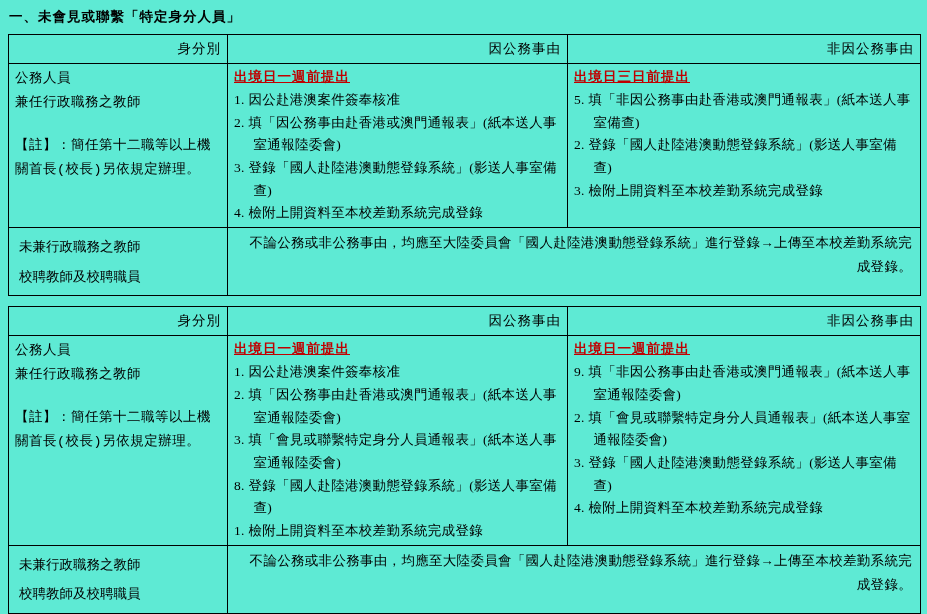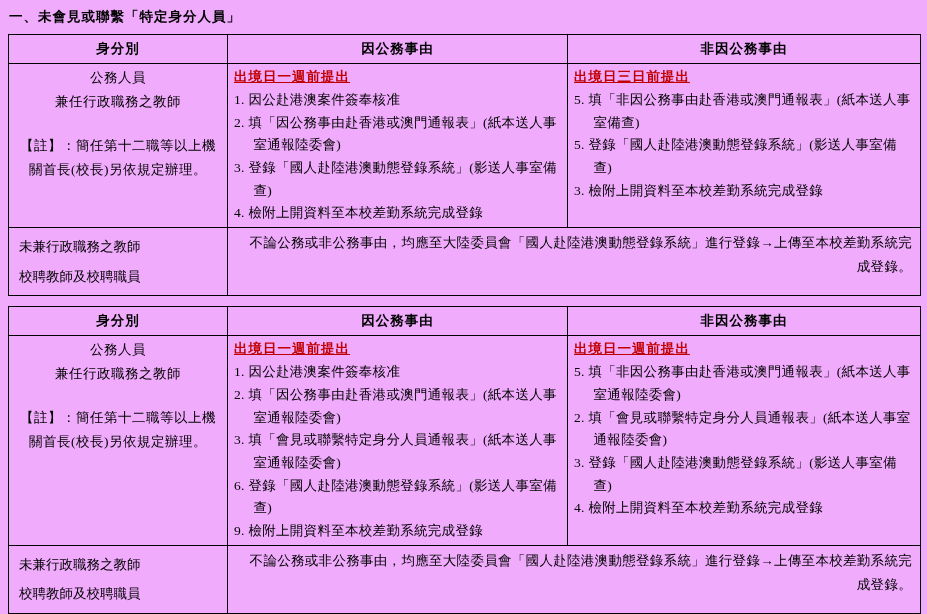"一、未會見或聯繫「特定身分人員」" .page { background: #f0abfc -> #5eead4 }
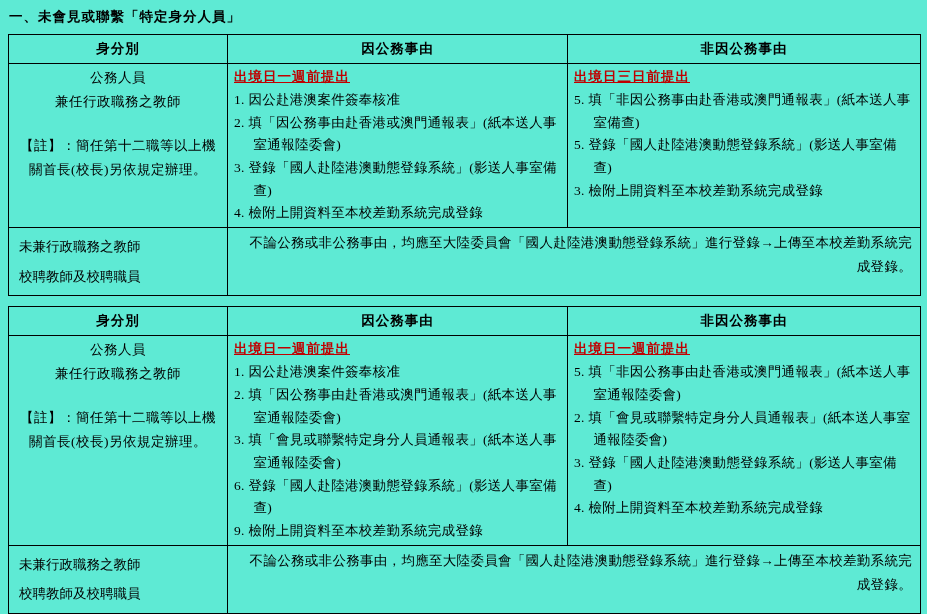"身分別" table.proc th { font-weight: 700 -> 400; text-align: center -> right }
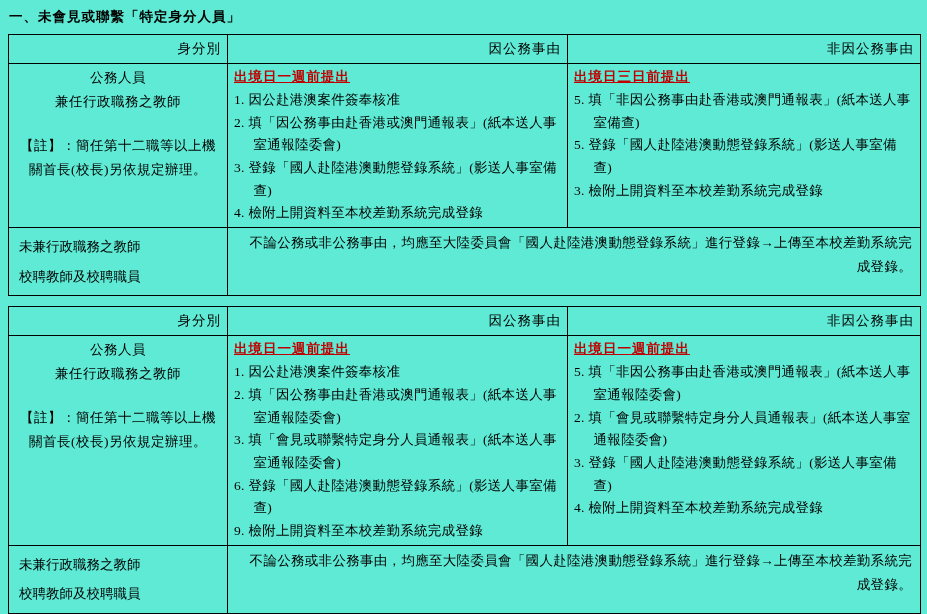"公務人員" .identity-cell { text-align: center -> none }
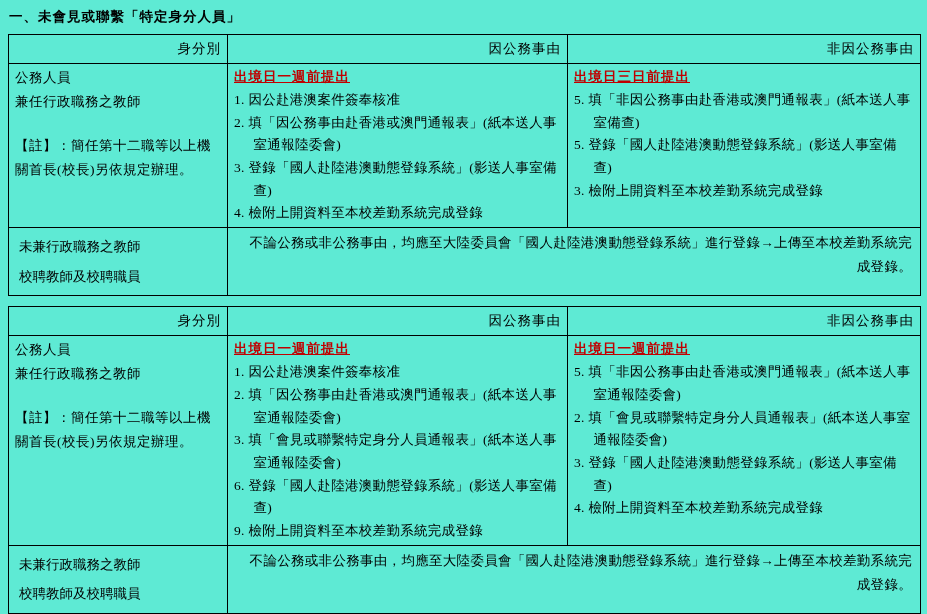"【註】：簡任第十二職等以上機關首長(校長)另依規定辦理。" .identity-note { font-family: none -> Liberation Mono, monospace }
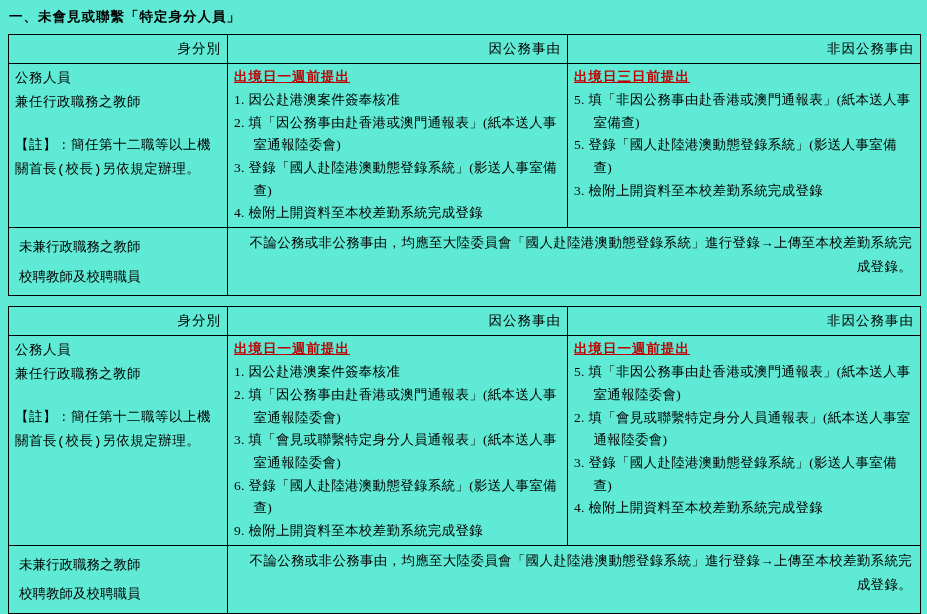"5. 登錄「國人赴陸港澳動態登錄系統」(影送人事室備查)" div.step { text: 5 -> 2 }
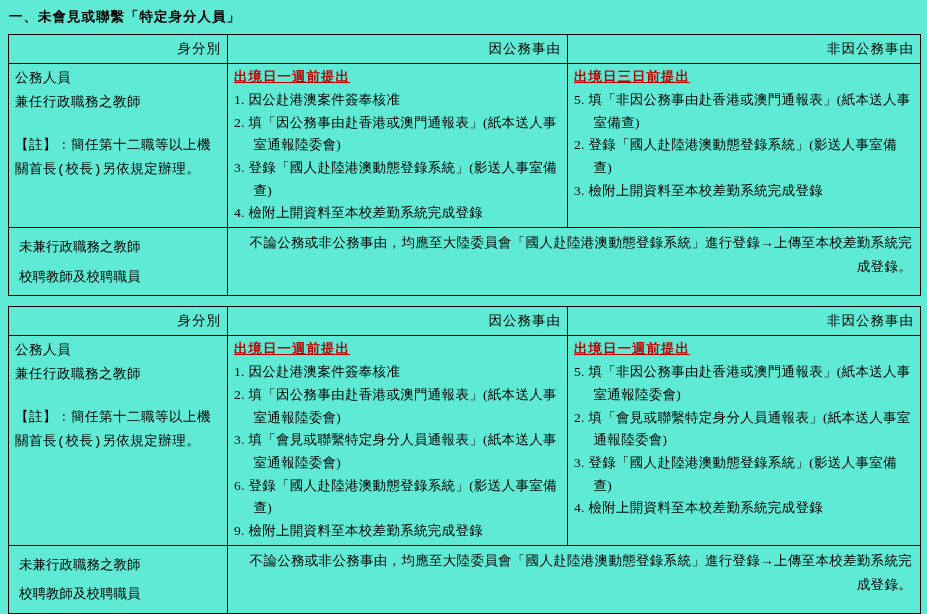"5. 填「非因公務事由赴香港或澳門通報表」(紙本送人事室通報陸委會)" div.step { text: 5 -> 9 }
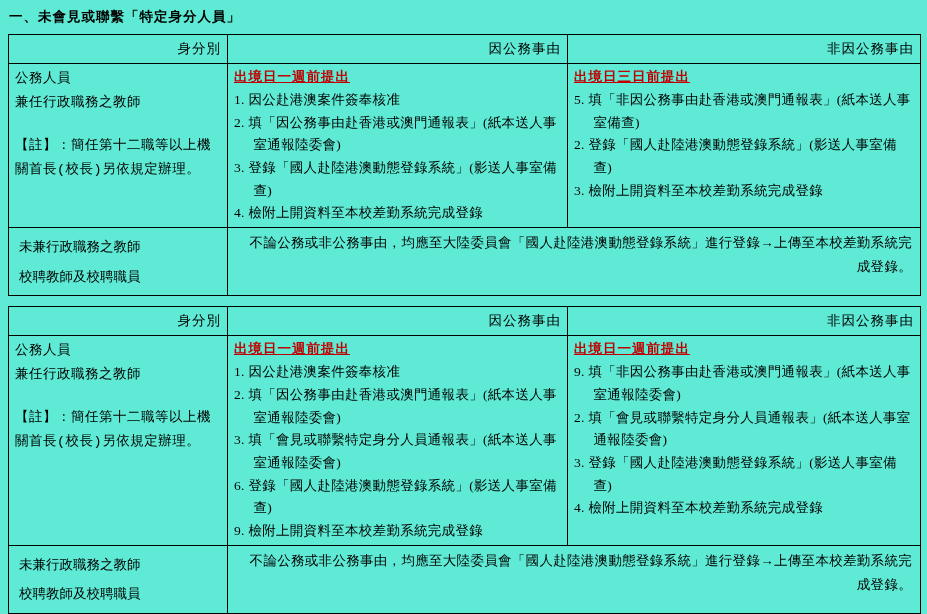"6. 登錄「國人赴陸港澳動態登錄系統」(影送人事室備查)" div.step { text: 6 -> 8 }
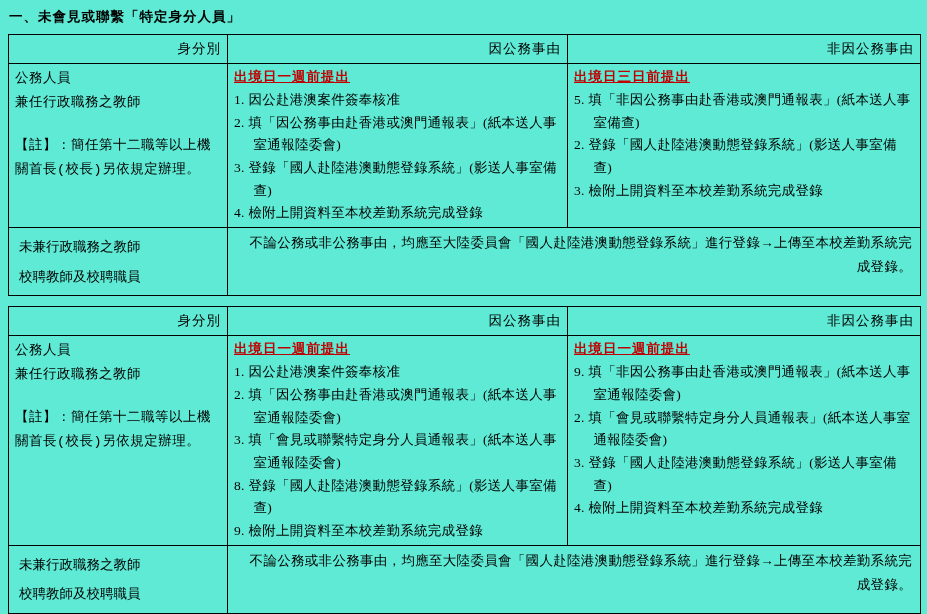"9. 檢附上開資料至本校差勤系統完成登錄" div.step { text: 9 -> 1 }
